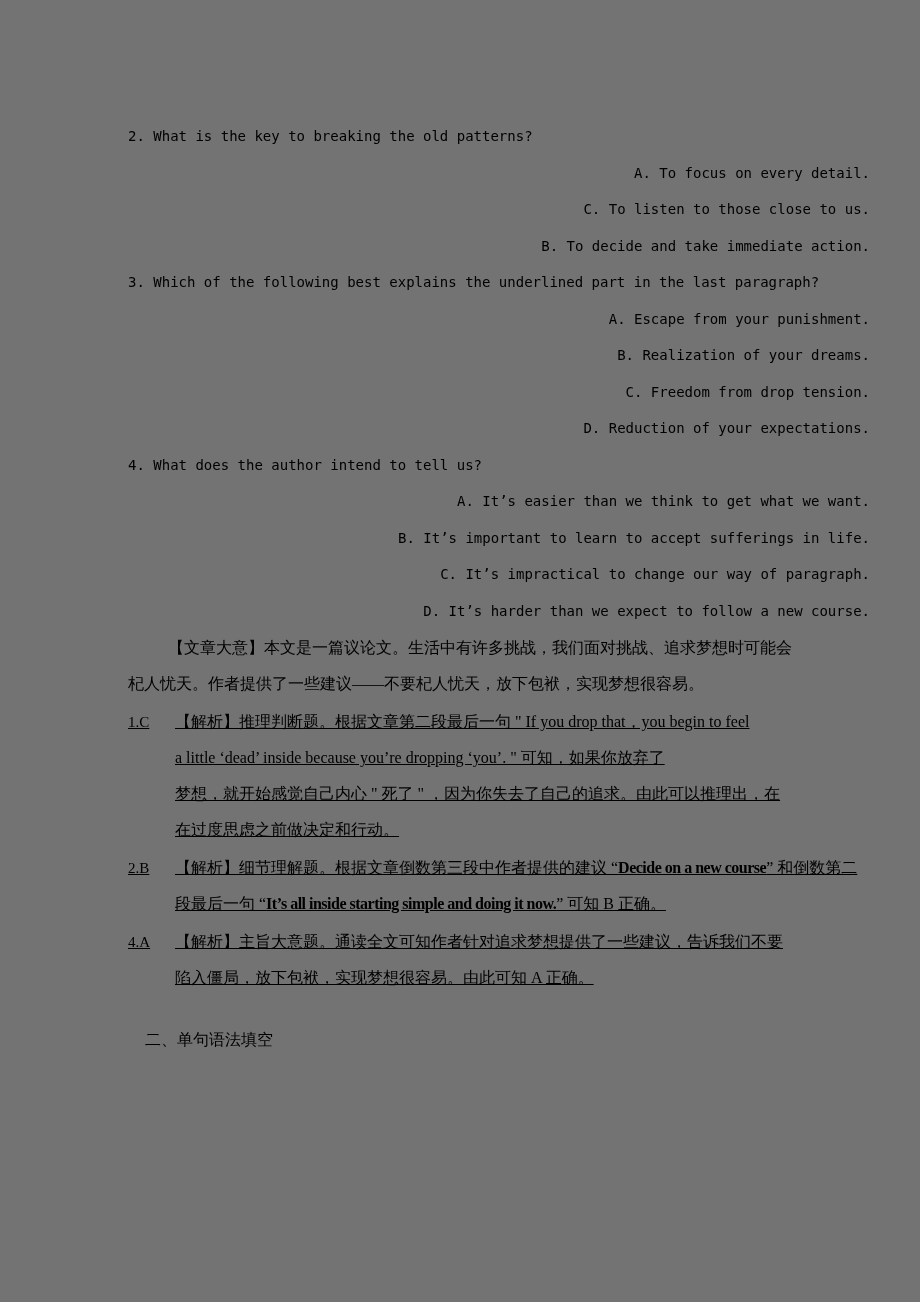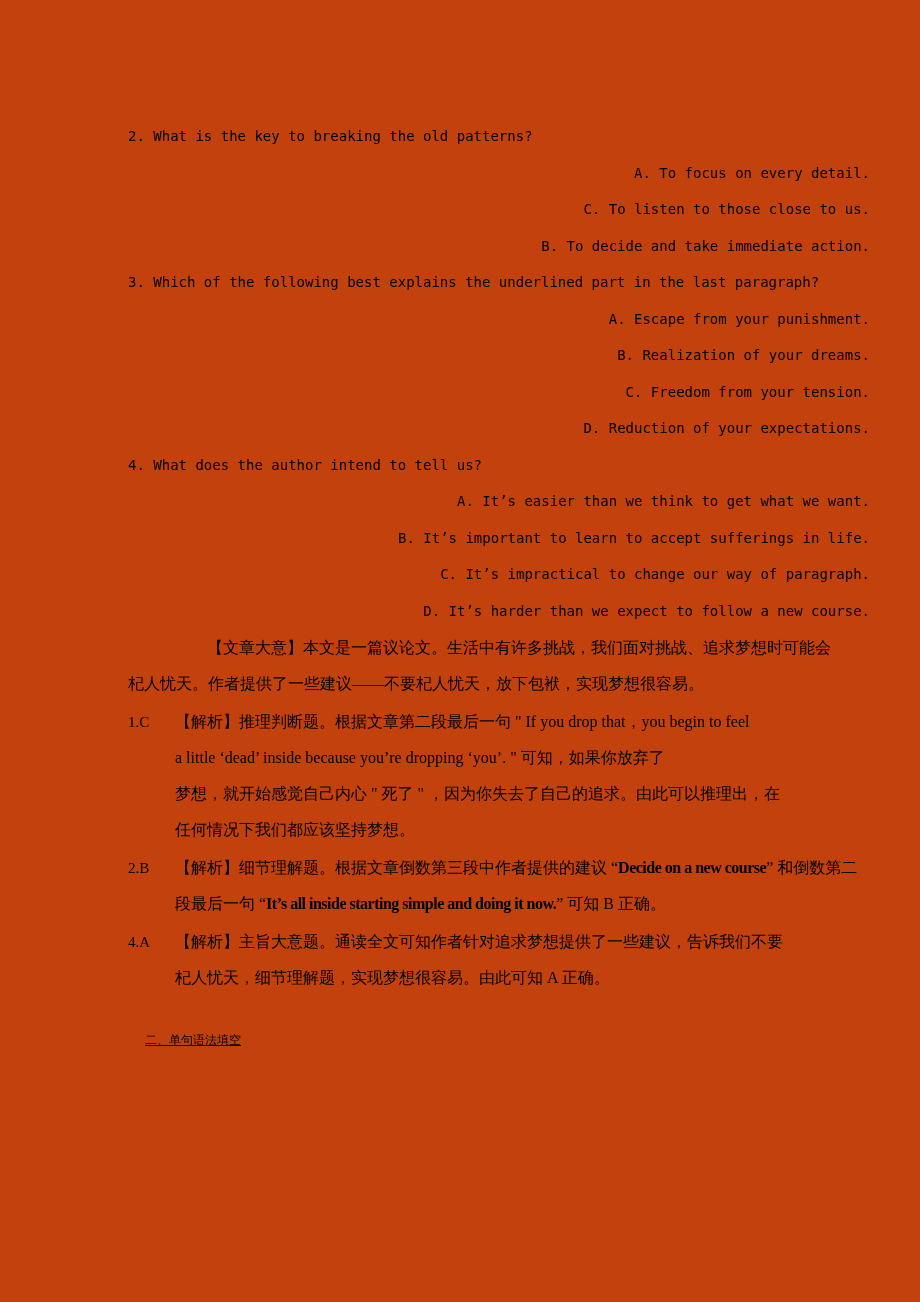"2. What is the key" .page { background: #c2410c -> #737373 }
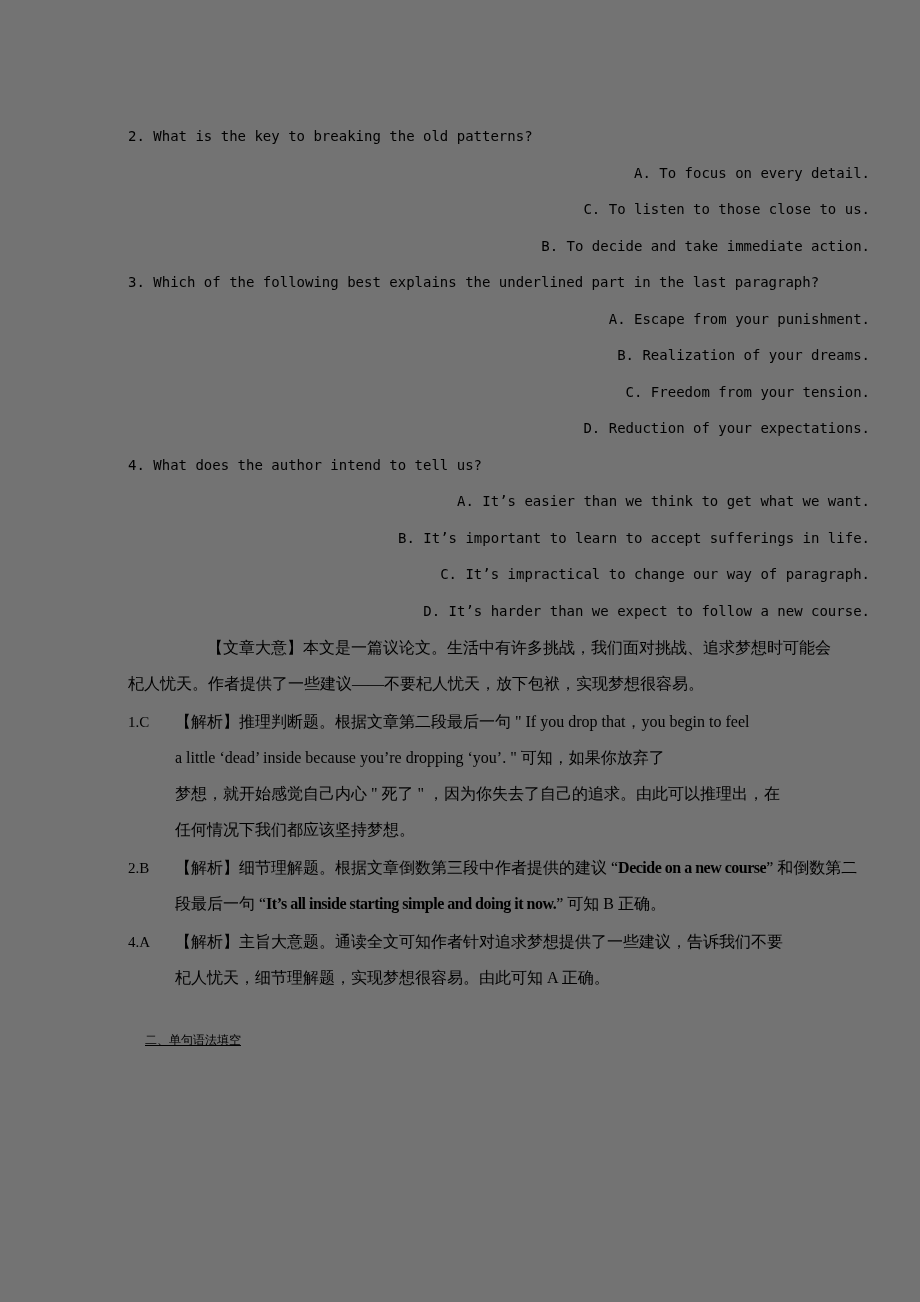"C. Freedom from your tension." div.q-option { text: your -> drop }
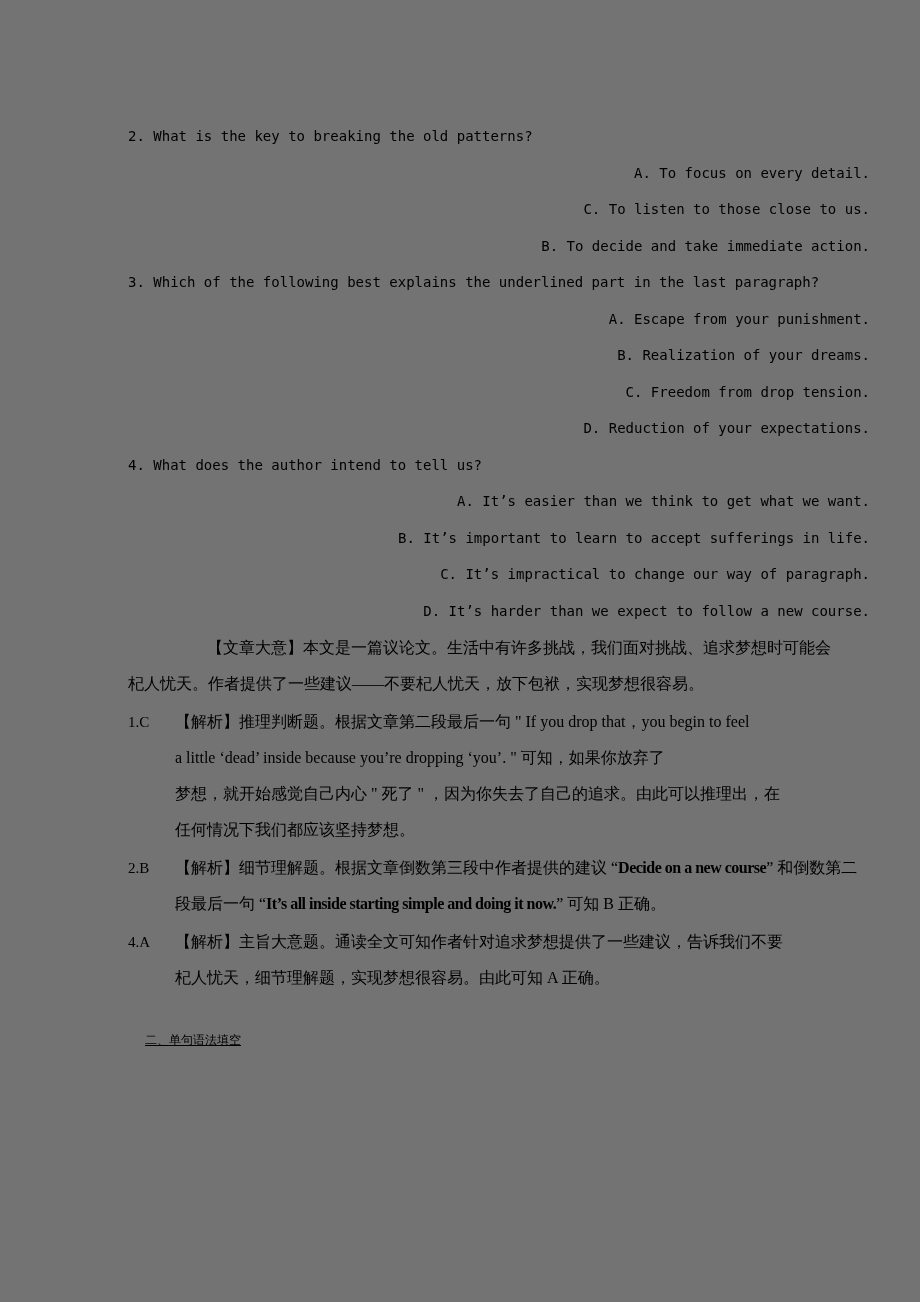"【文章大意】本文是一篇议论文。生活中有许多挑战，我们面对挑战、追求梦想时可能会" .summary .first { text-align: center -> none }
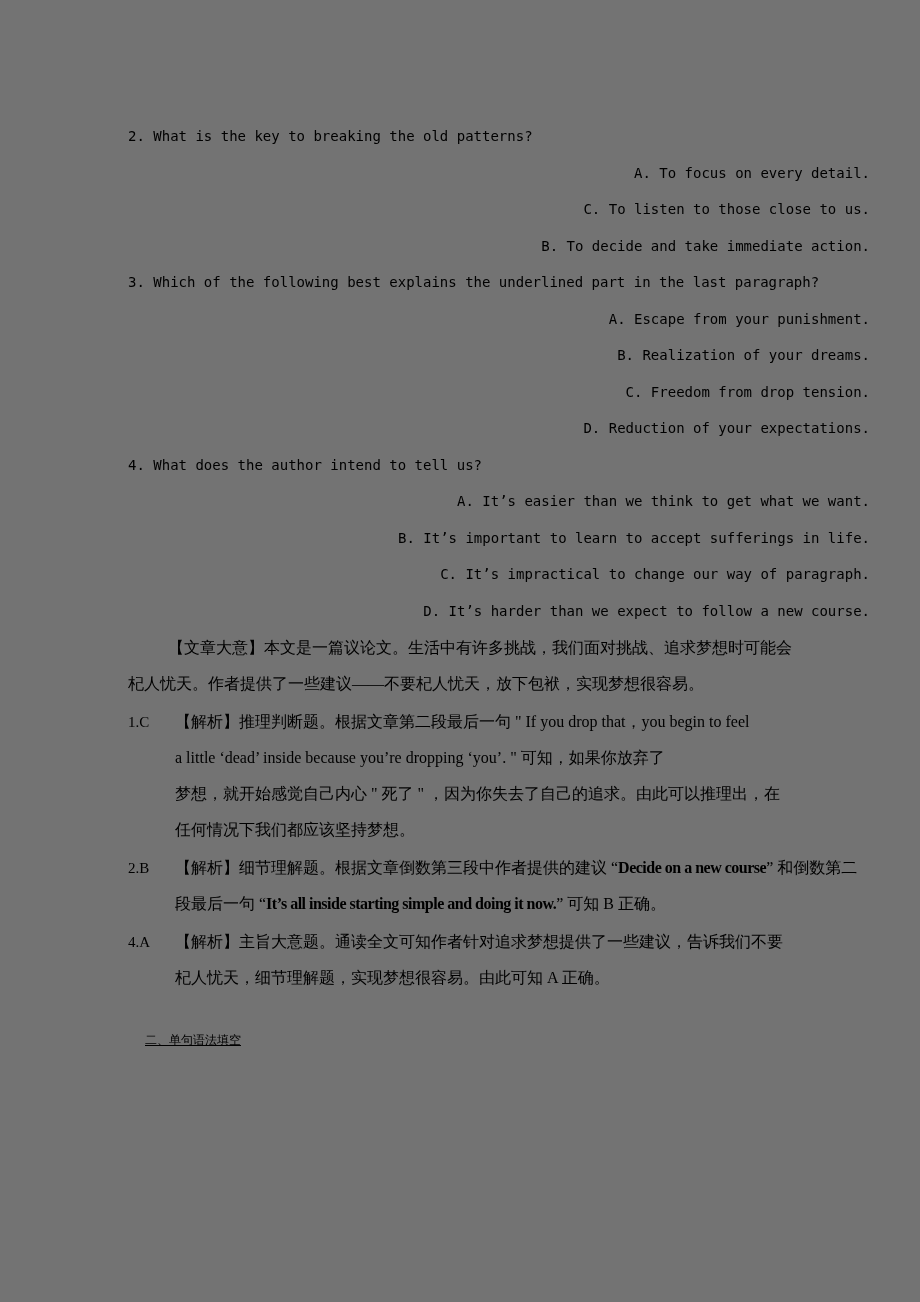"1.C" .answer { text-decoration: none -> underline }
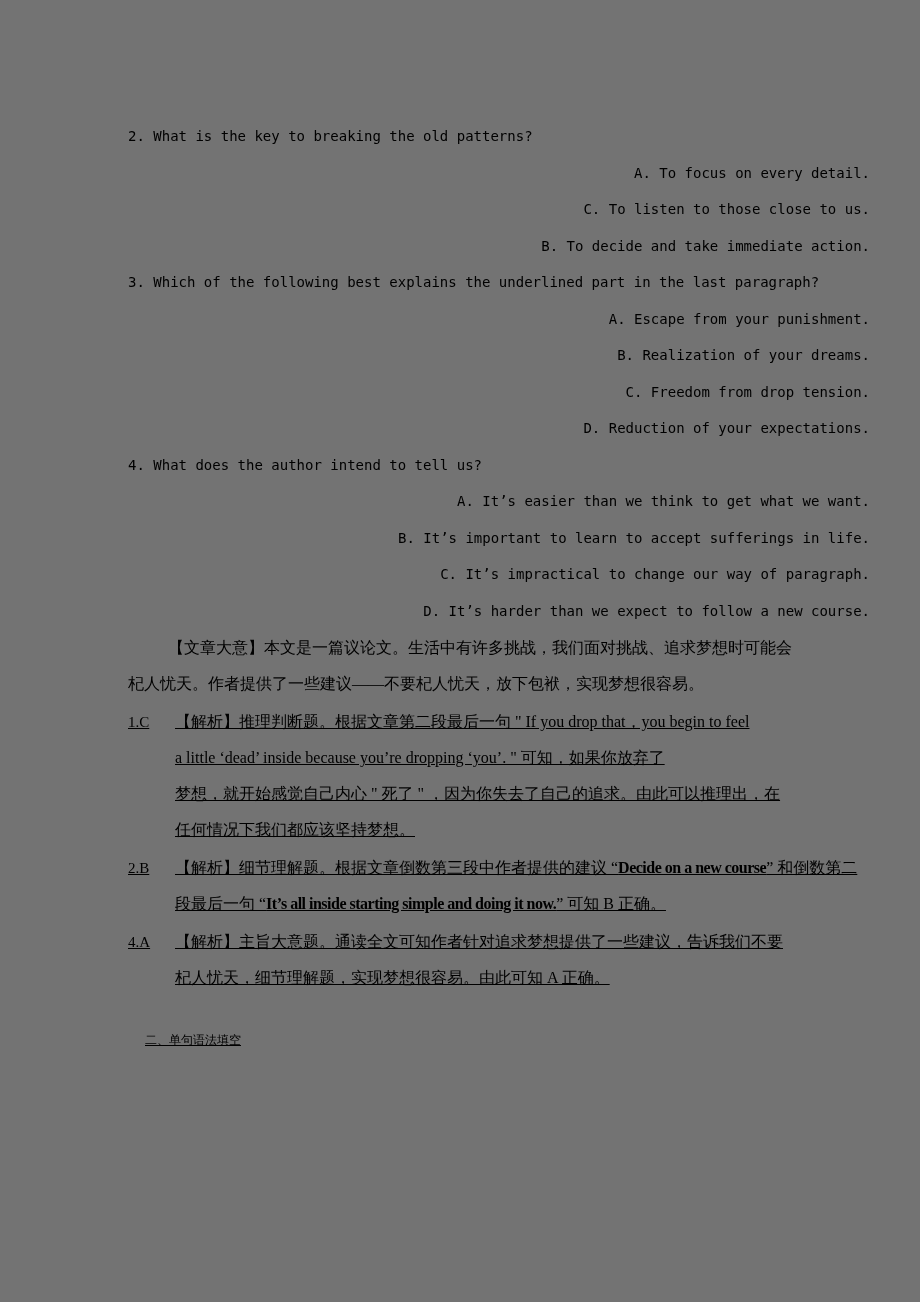"任何情况下我们都应该坚持梦想。" div { text: 任何情况下我们都应该坚持梦想 -> 在过度思虑之前做决定和行动 }
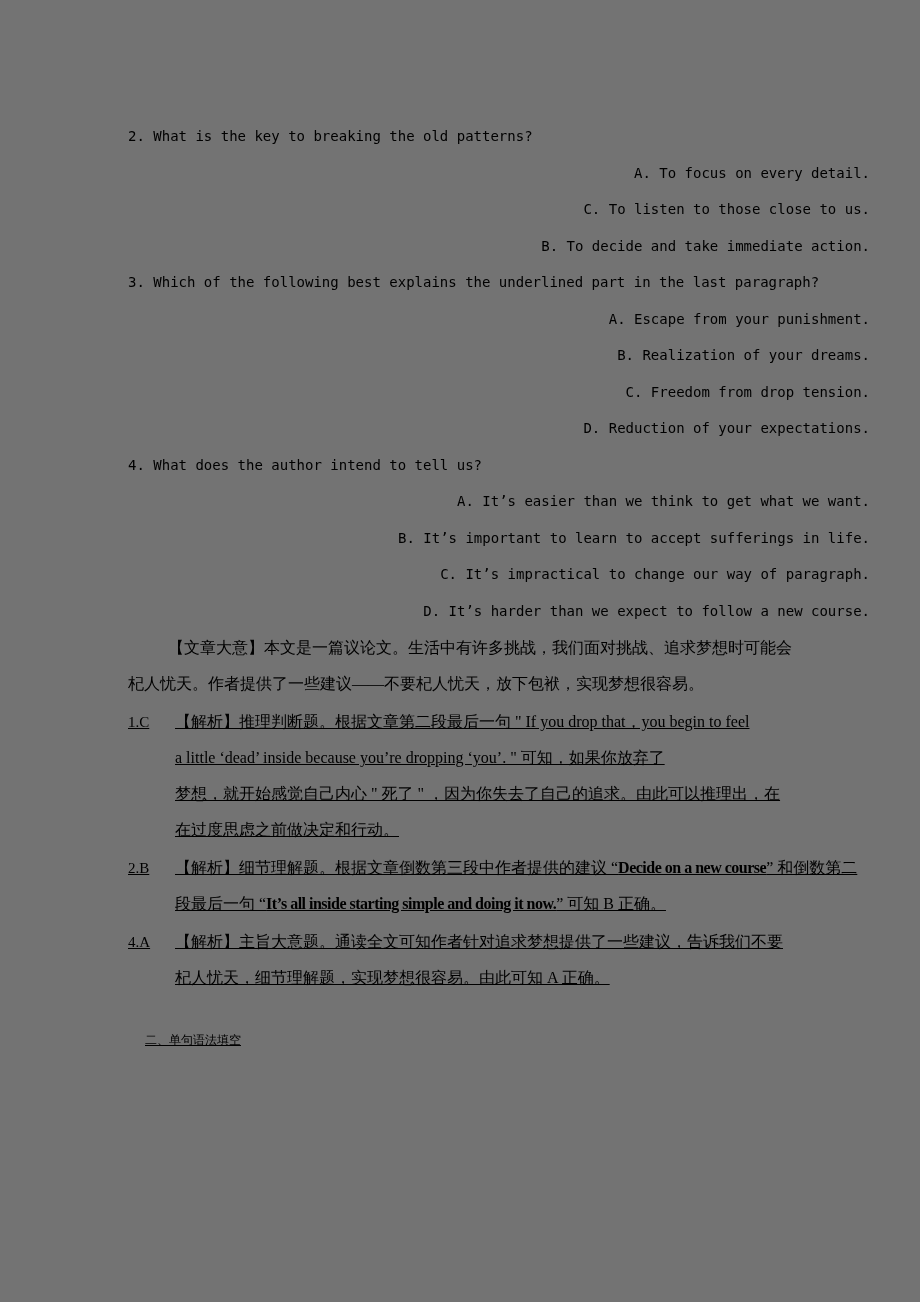"杞人忧天，细节理解题，实现梦想很容易。由此可知 A 正确。" div { text: 杞人忧天，细节理解题 -> 陷入僵局，放下包袱 }
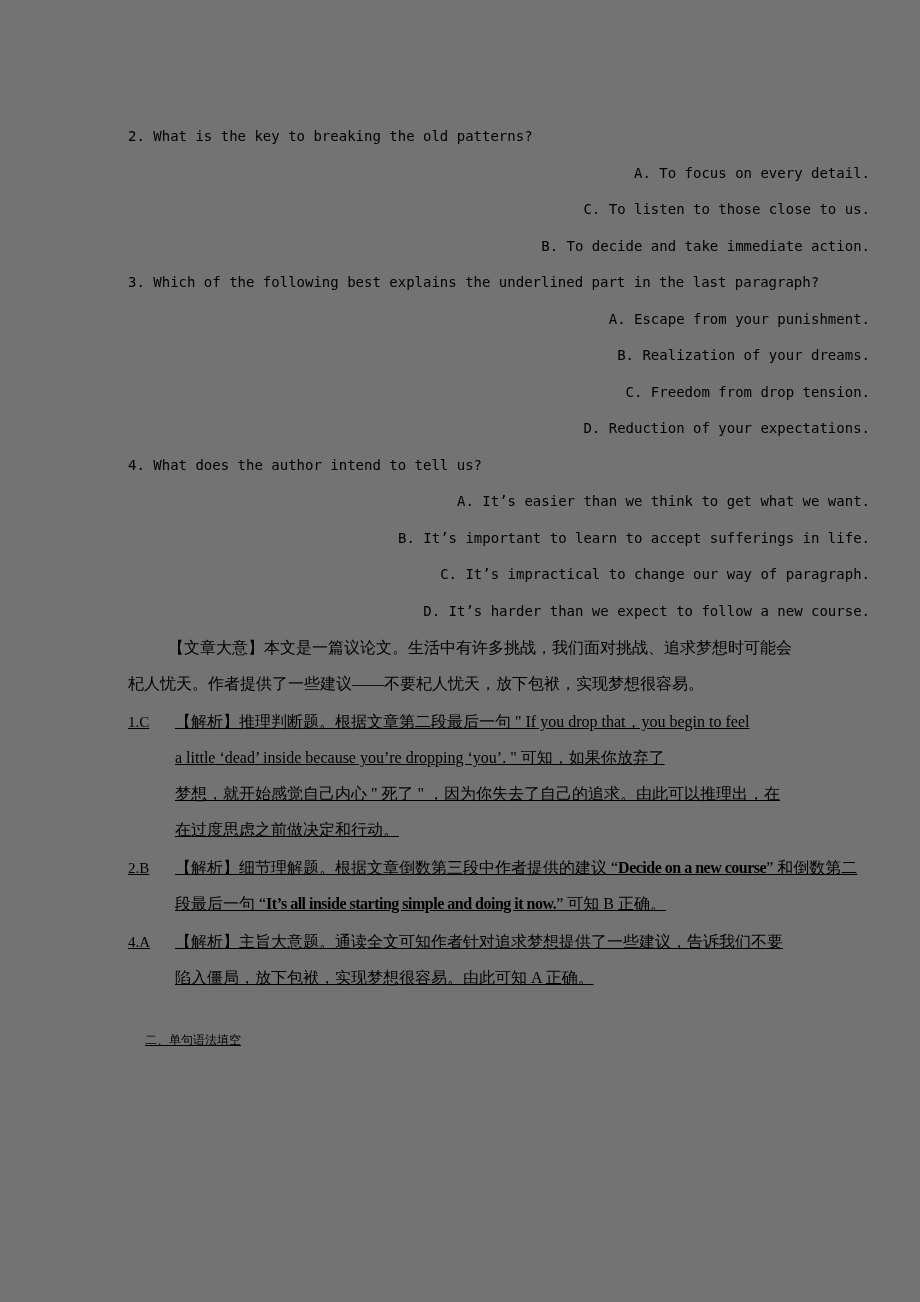"二、单句语法填空" .section-title { font-size: 12px -> 16px; text-decoration: underline -> none }
